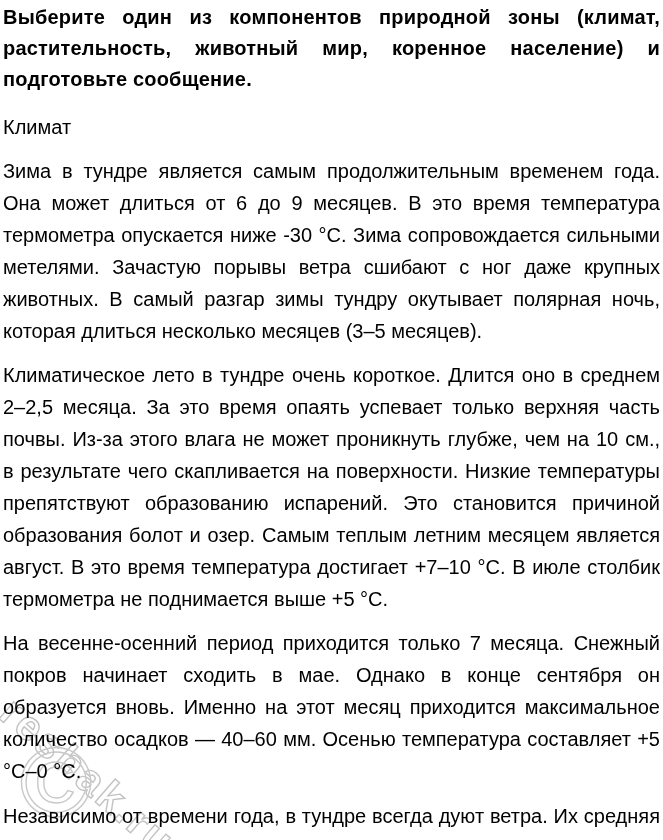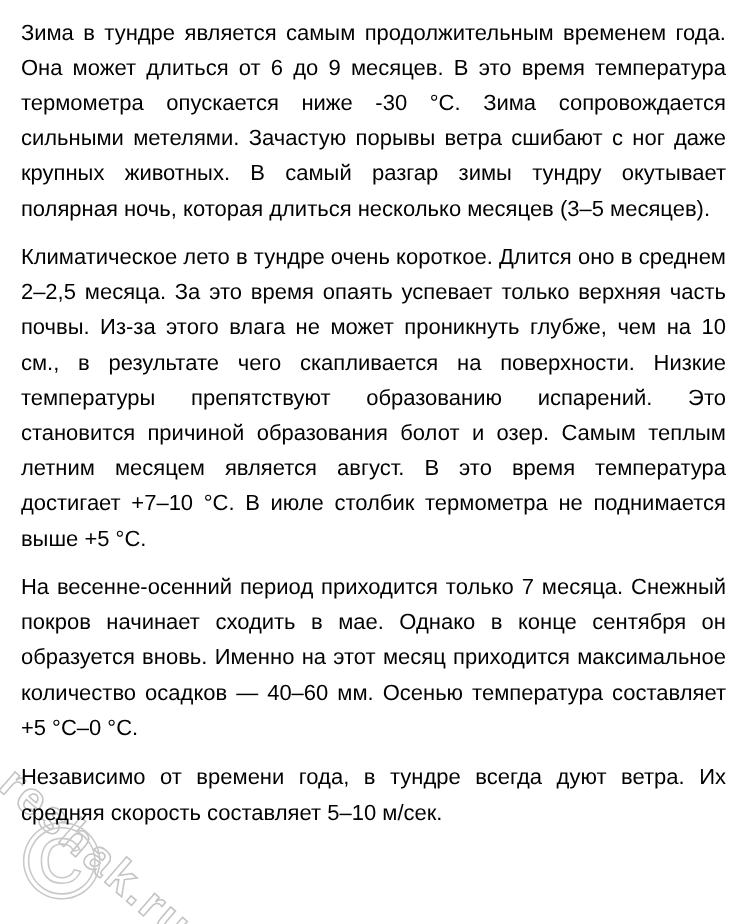"Выберите один из компонентов природной" h1.task-heading { html: none -> <h1>Выберите один из компонентов природной зоны (климат, растительность, животный мир, коренное население) и подготовьте сообщение.</h1> }
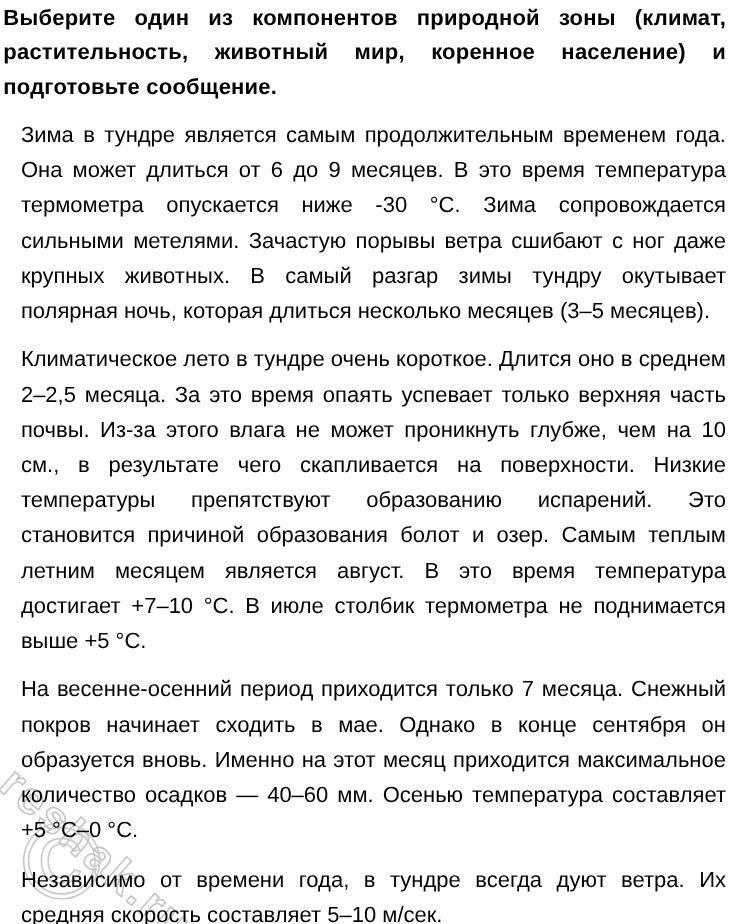"Климат" p.subtitle { html: none -> <p>Климат</p> }
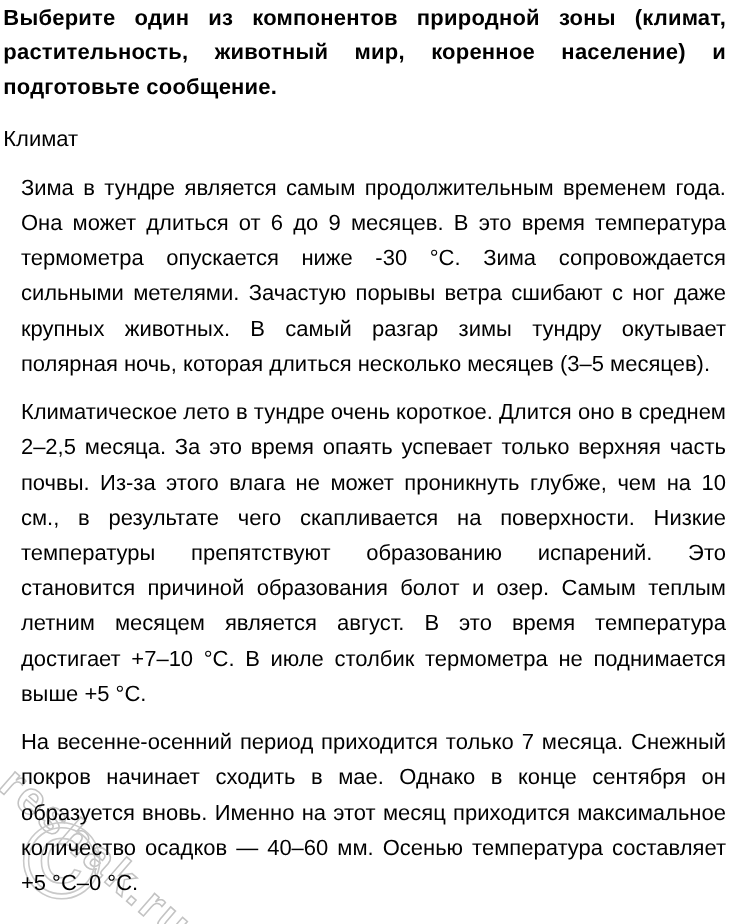"Зима в тундре является самым" .body-par { margin: 12px 0 0 16px -> 12px 0 0 0 }
